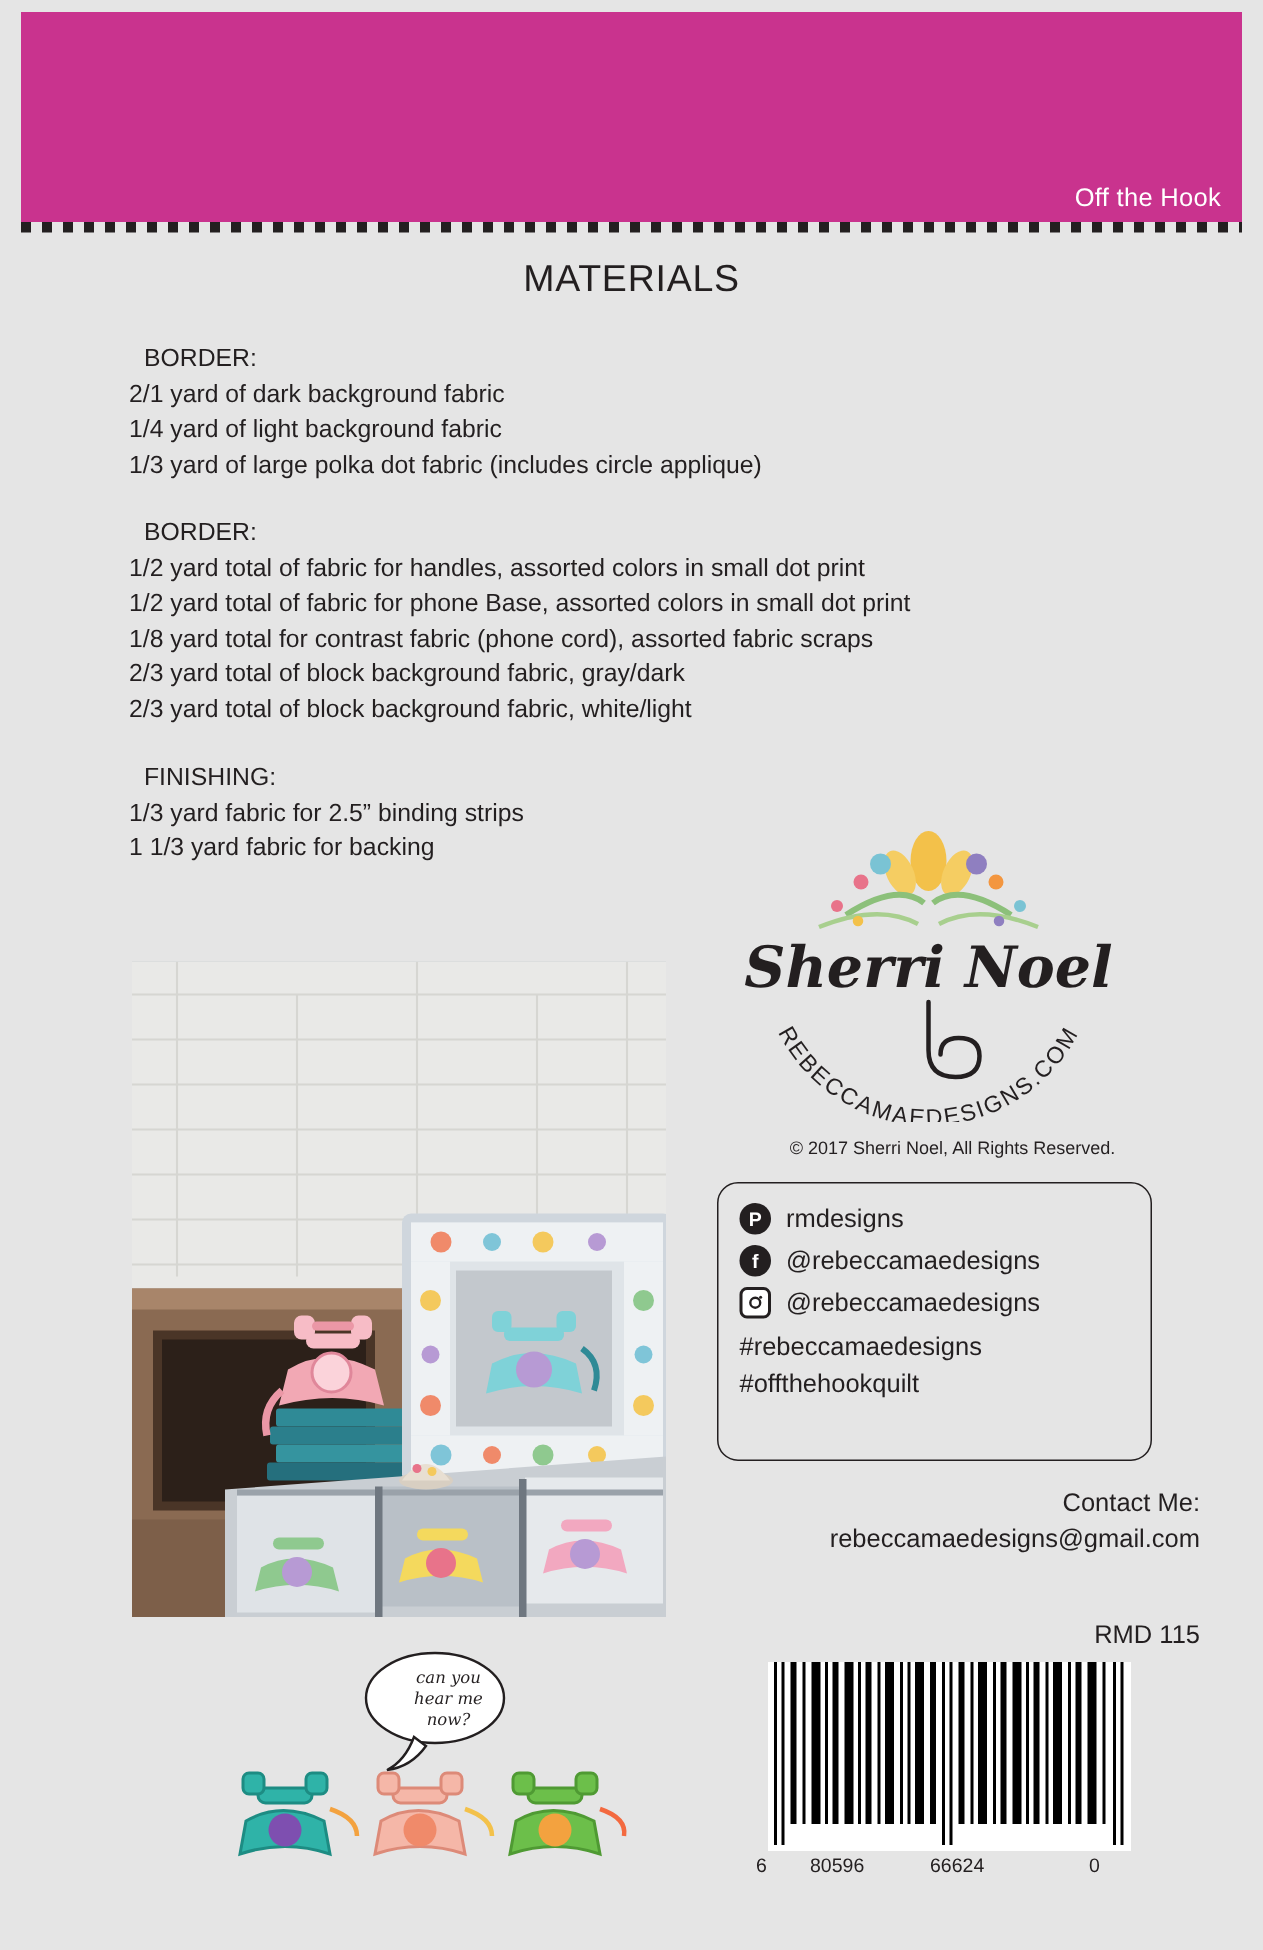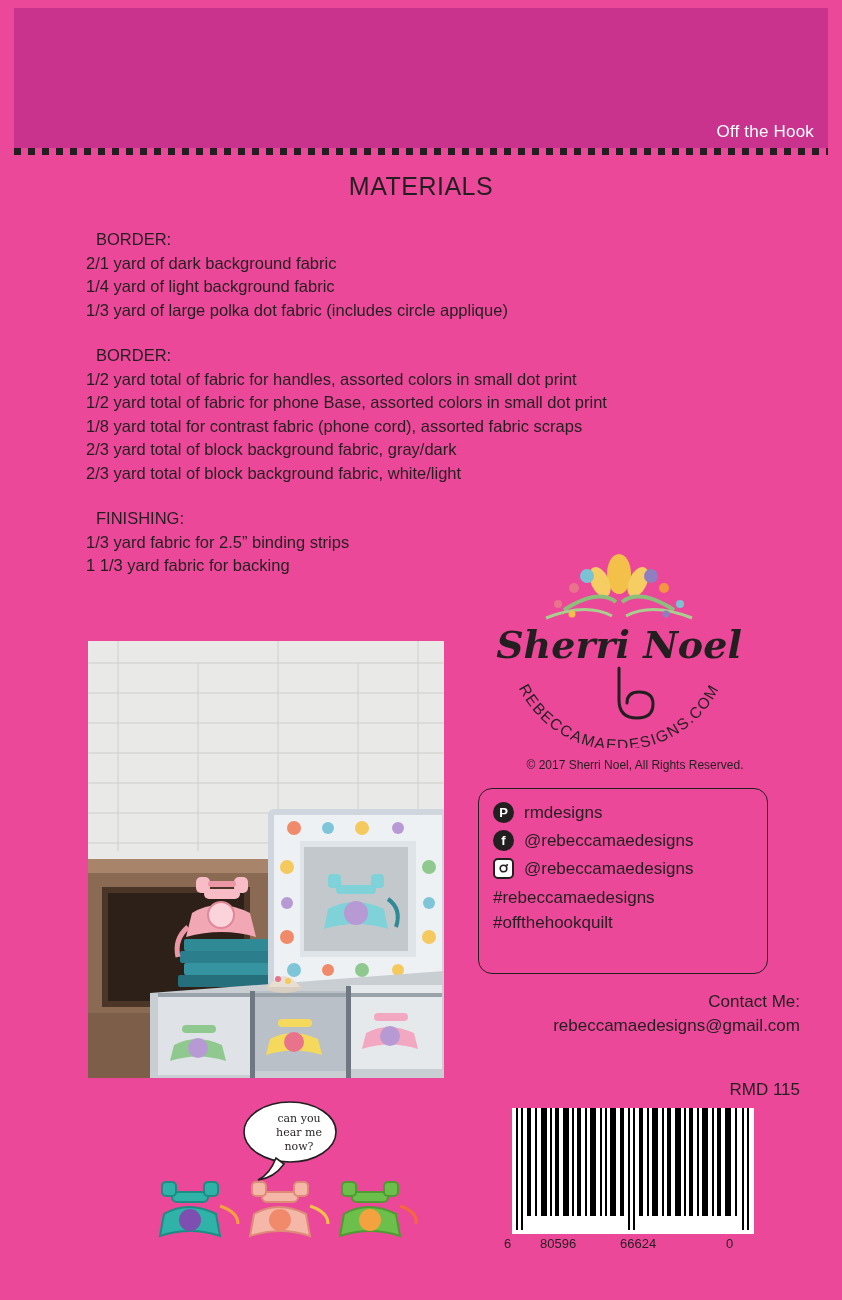"Off the Hook" .page { background: #ec4899 -> #e5e5e5 }
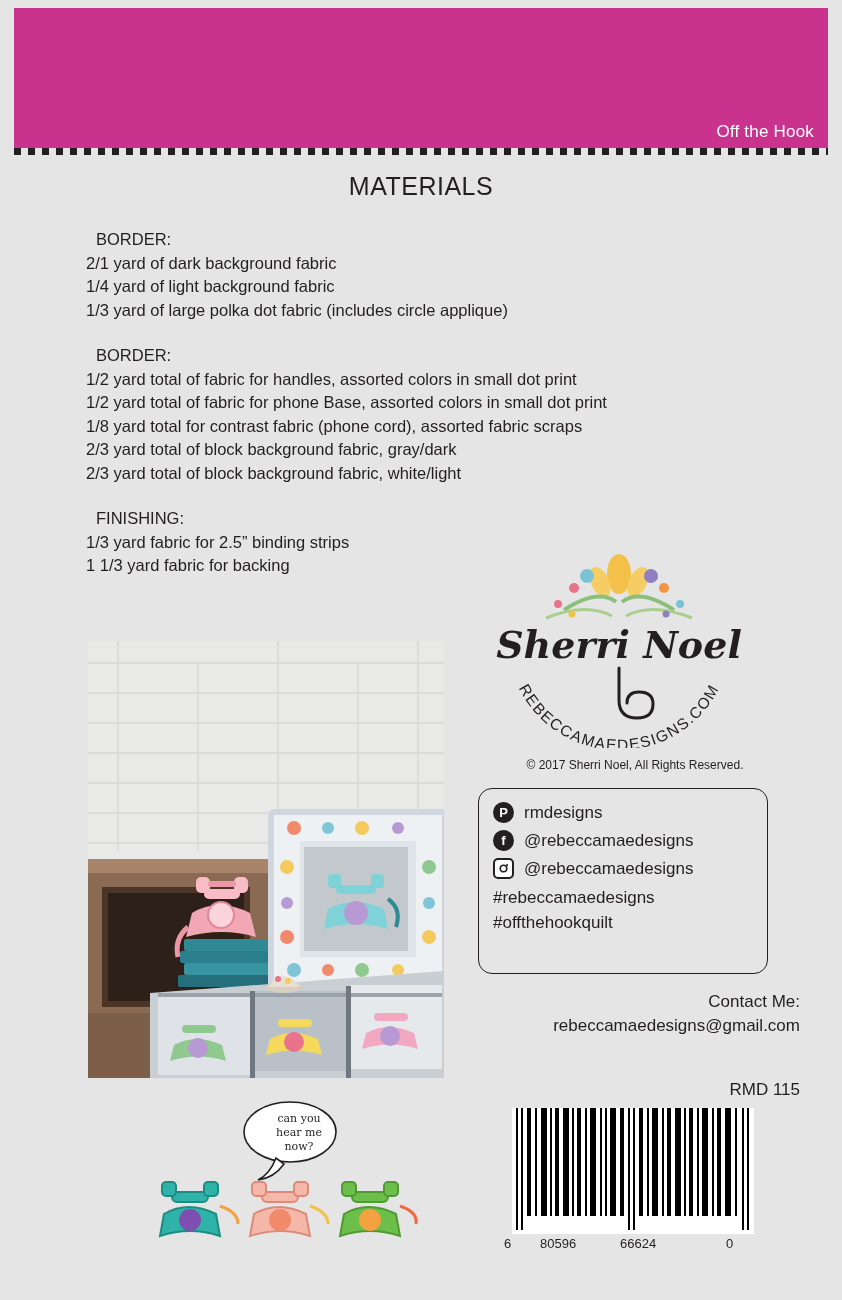"can you" .bubble-text span { font-style: none -> italic }
